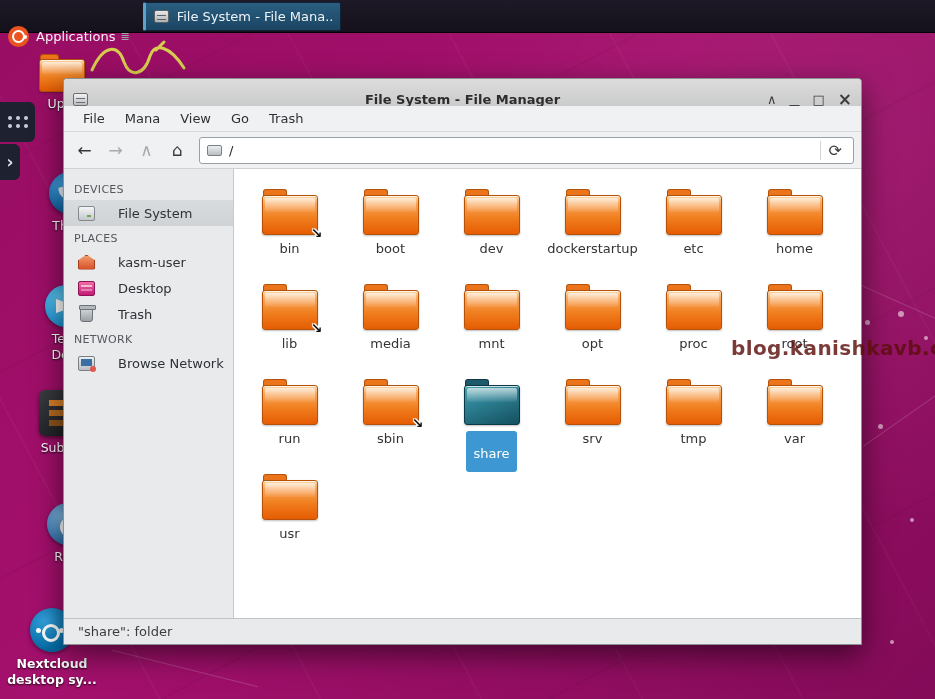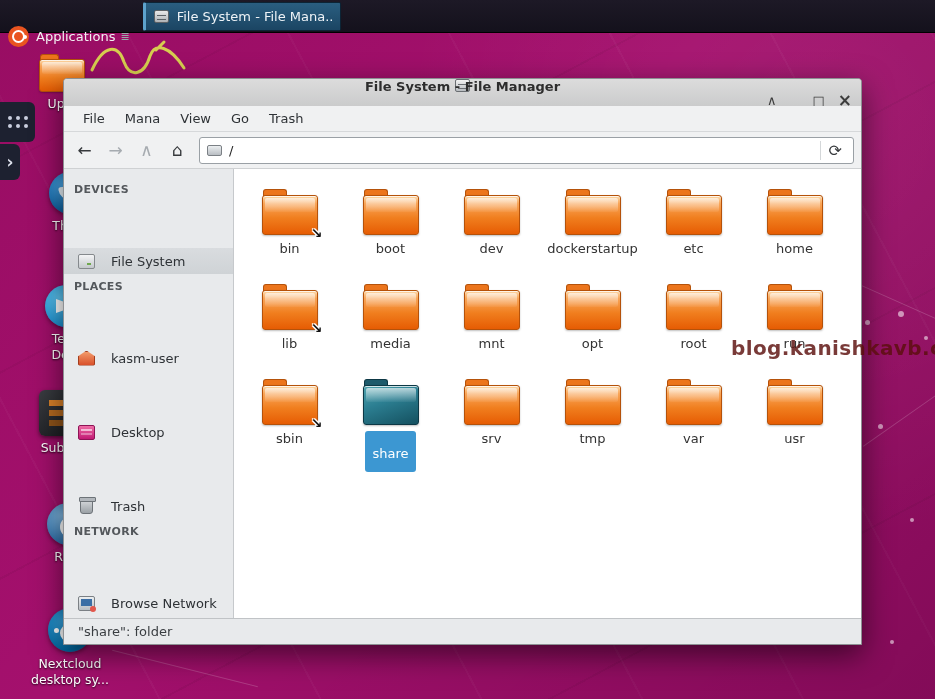"File System - File Manager" #titlebar { flex-direction: column -> none }
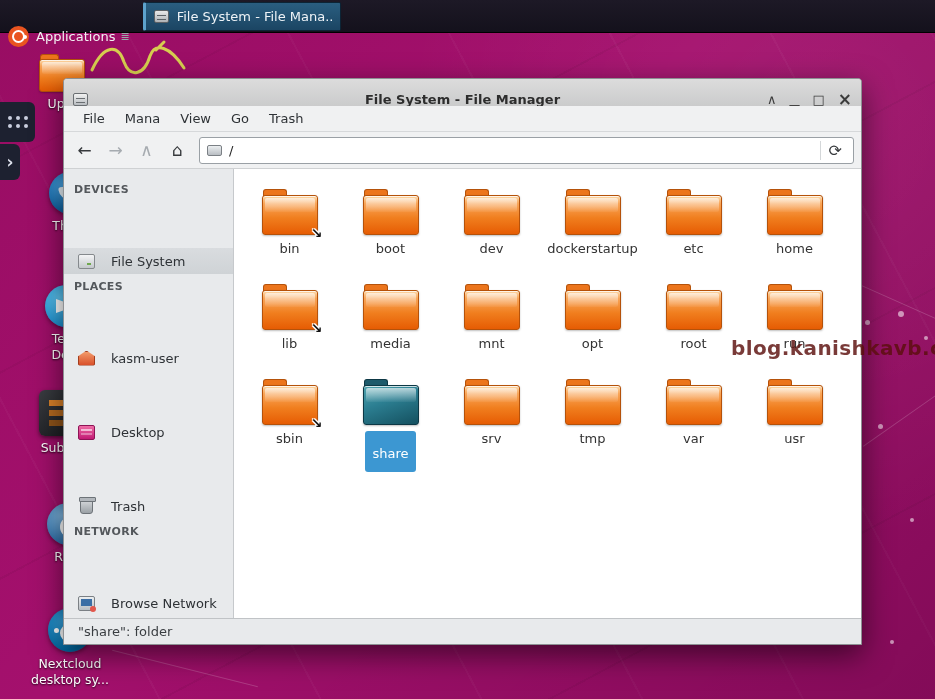"DEVICES" .sb-h { font-weight: bold -> normal }
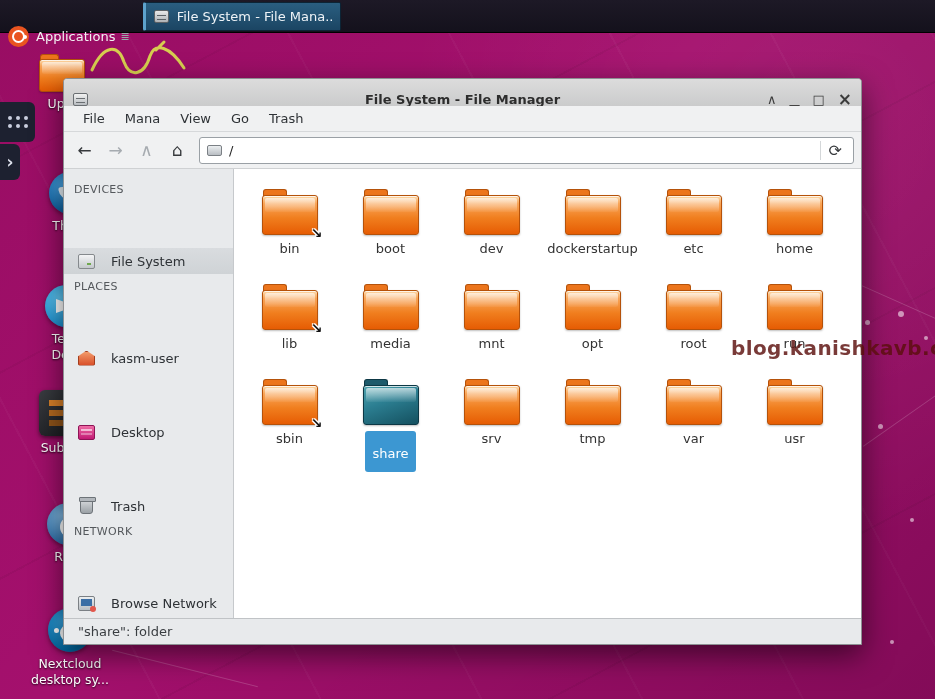"File System" .sb-item { gap: 16px -> 23px; margin-top: 48px -> none }
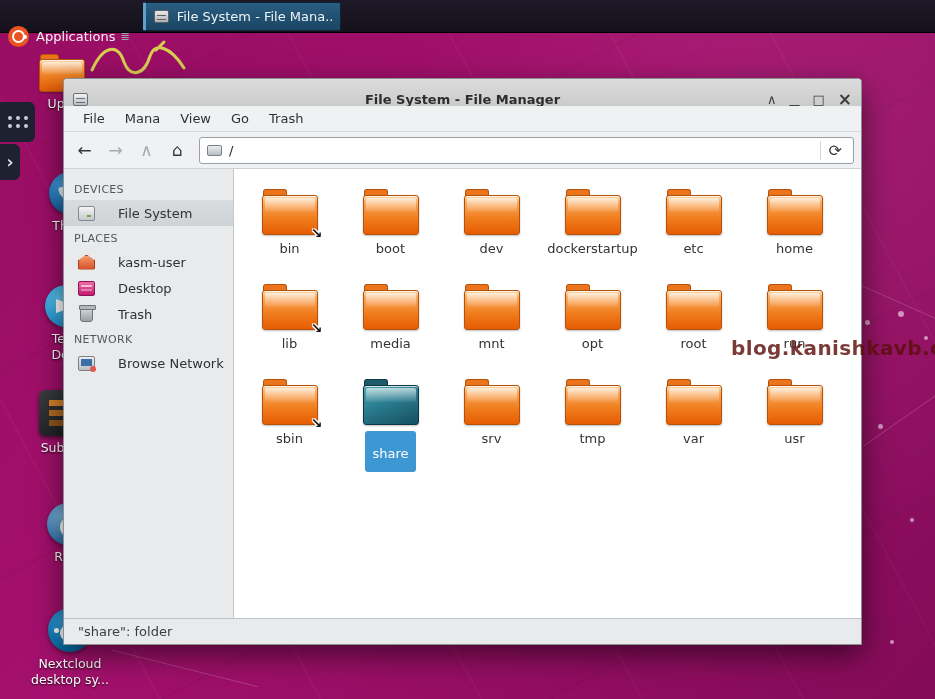"proc" div.cell { html: none -> <div> <div> <div></div> <div></div> </div> <div>proc</div> </div> }
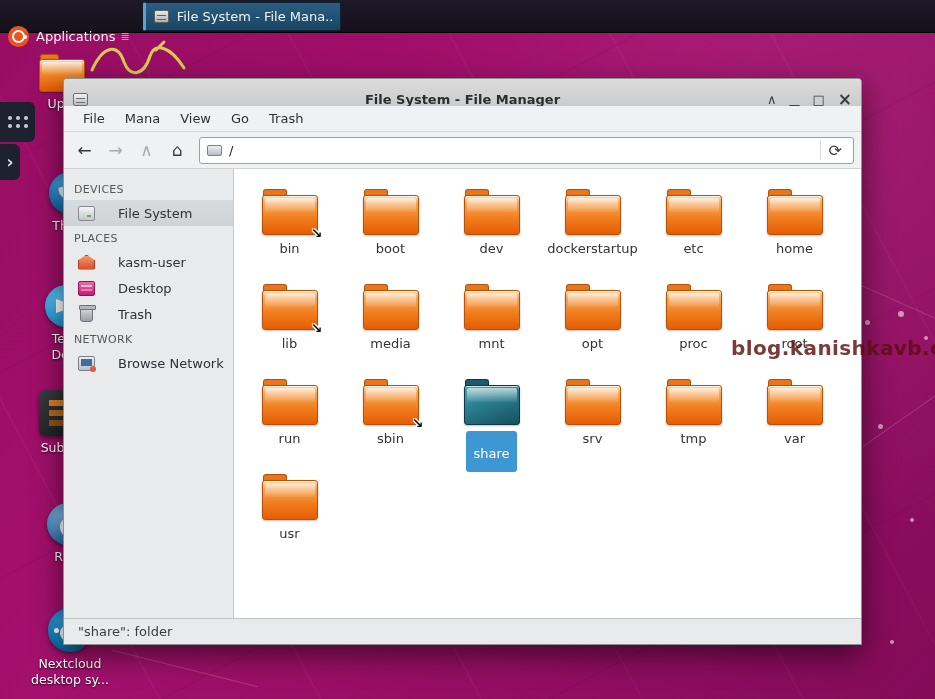"Nextcloud" div.dicon { font-weight: none -> bold; left: 30px -> 12px }
